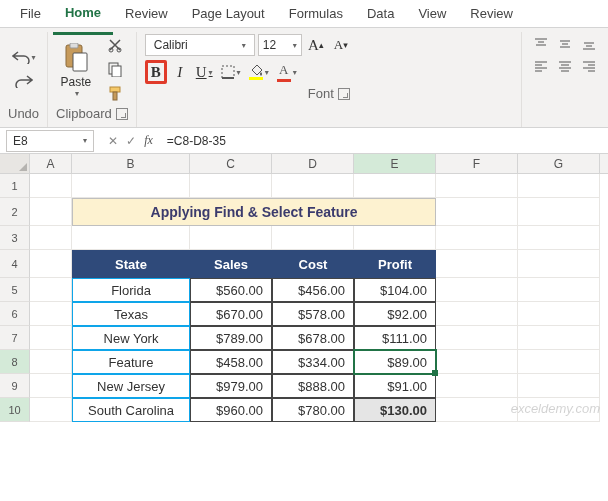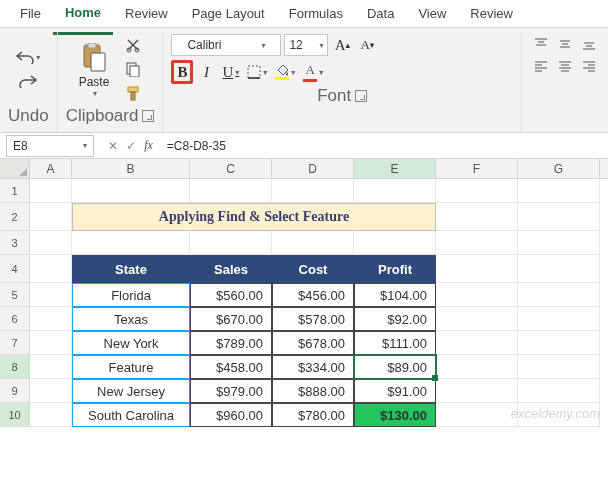"Calibri" .font-name { padding: 0 15px -> 0 8px }
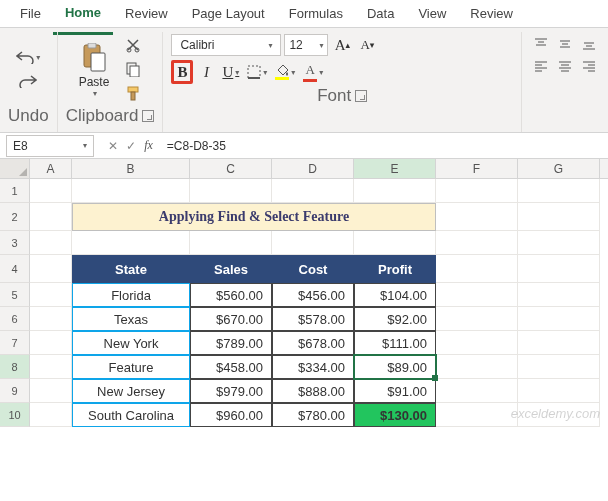"Font" .group-label { font-size: 17px -> 13px }
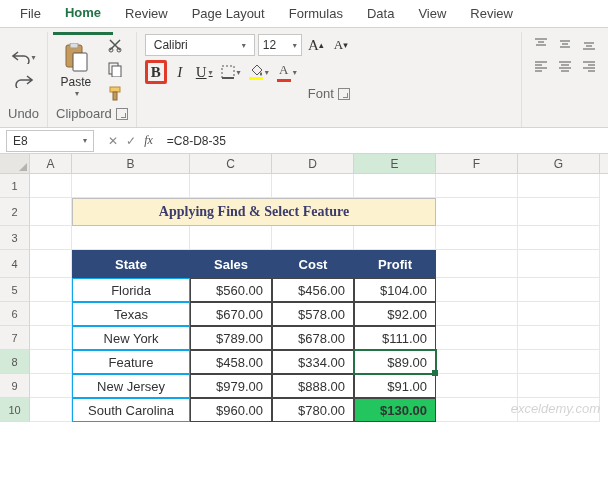"Applying Find & Select Feature" .title-merge { font-family: Liberation Serif, serif -> none }
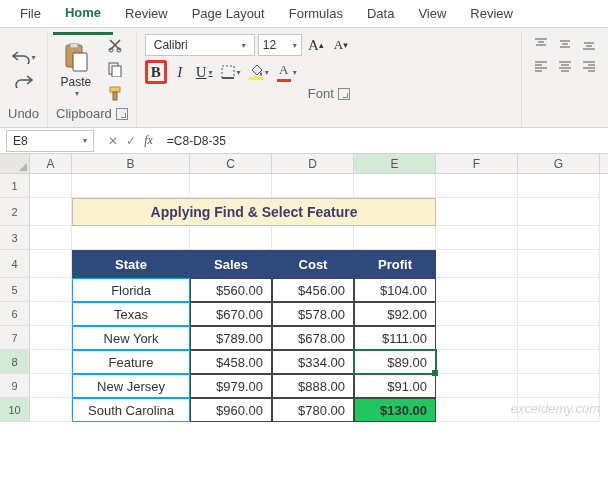"$130.00" .sel-cell { background: #22c55e -> #e5e5e5 }
